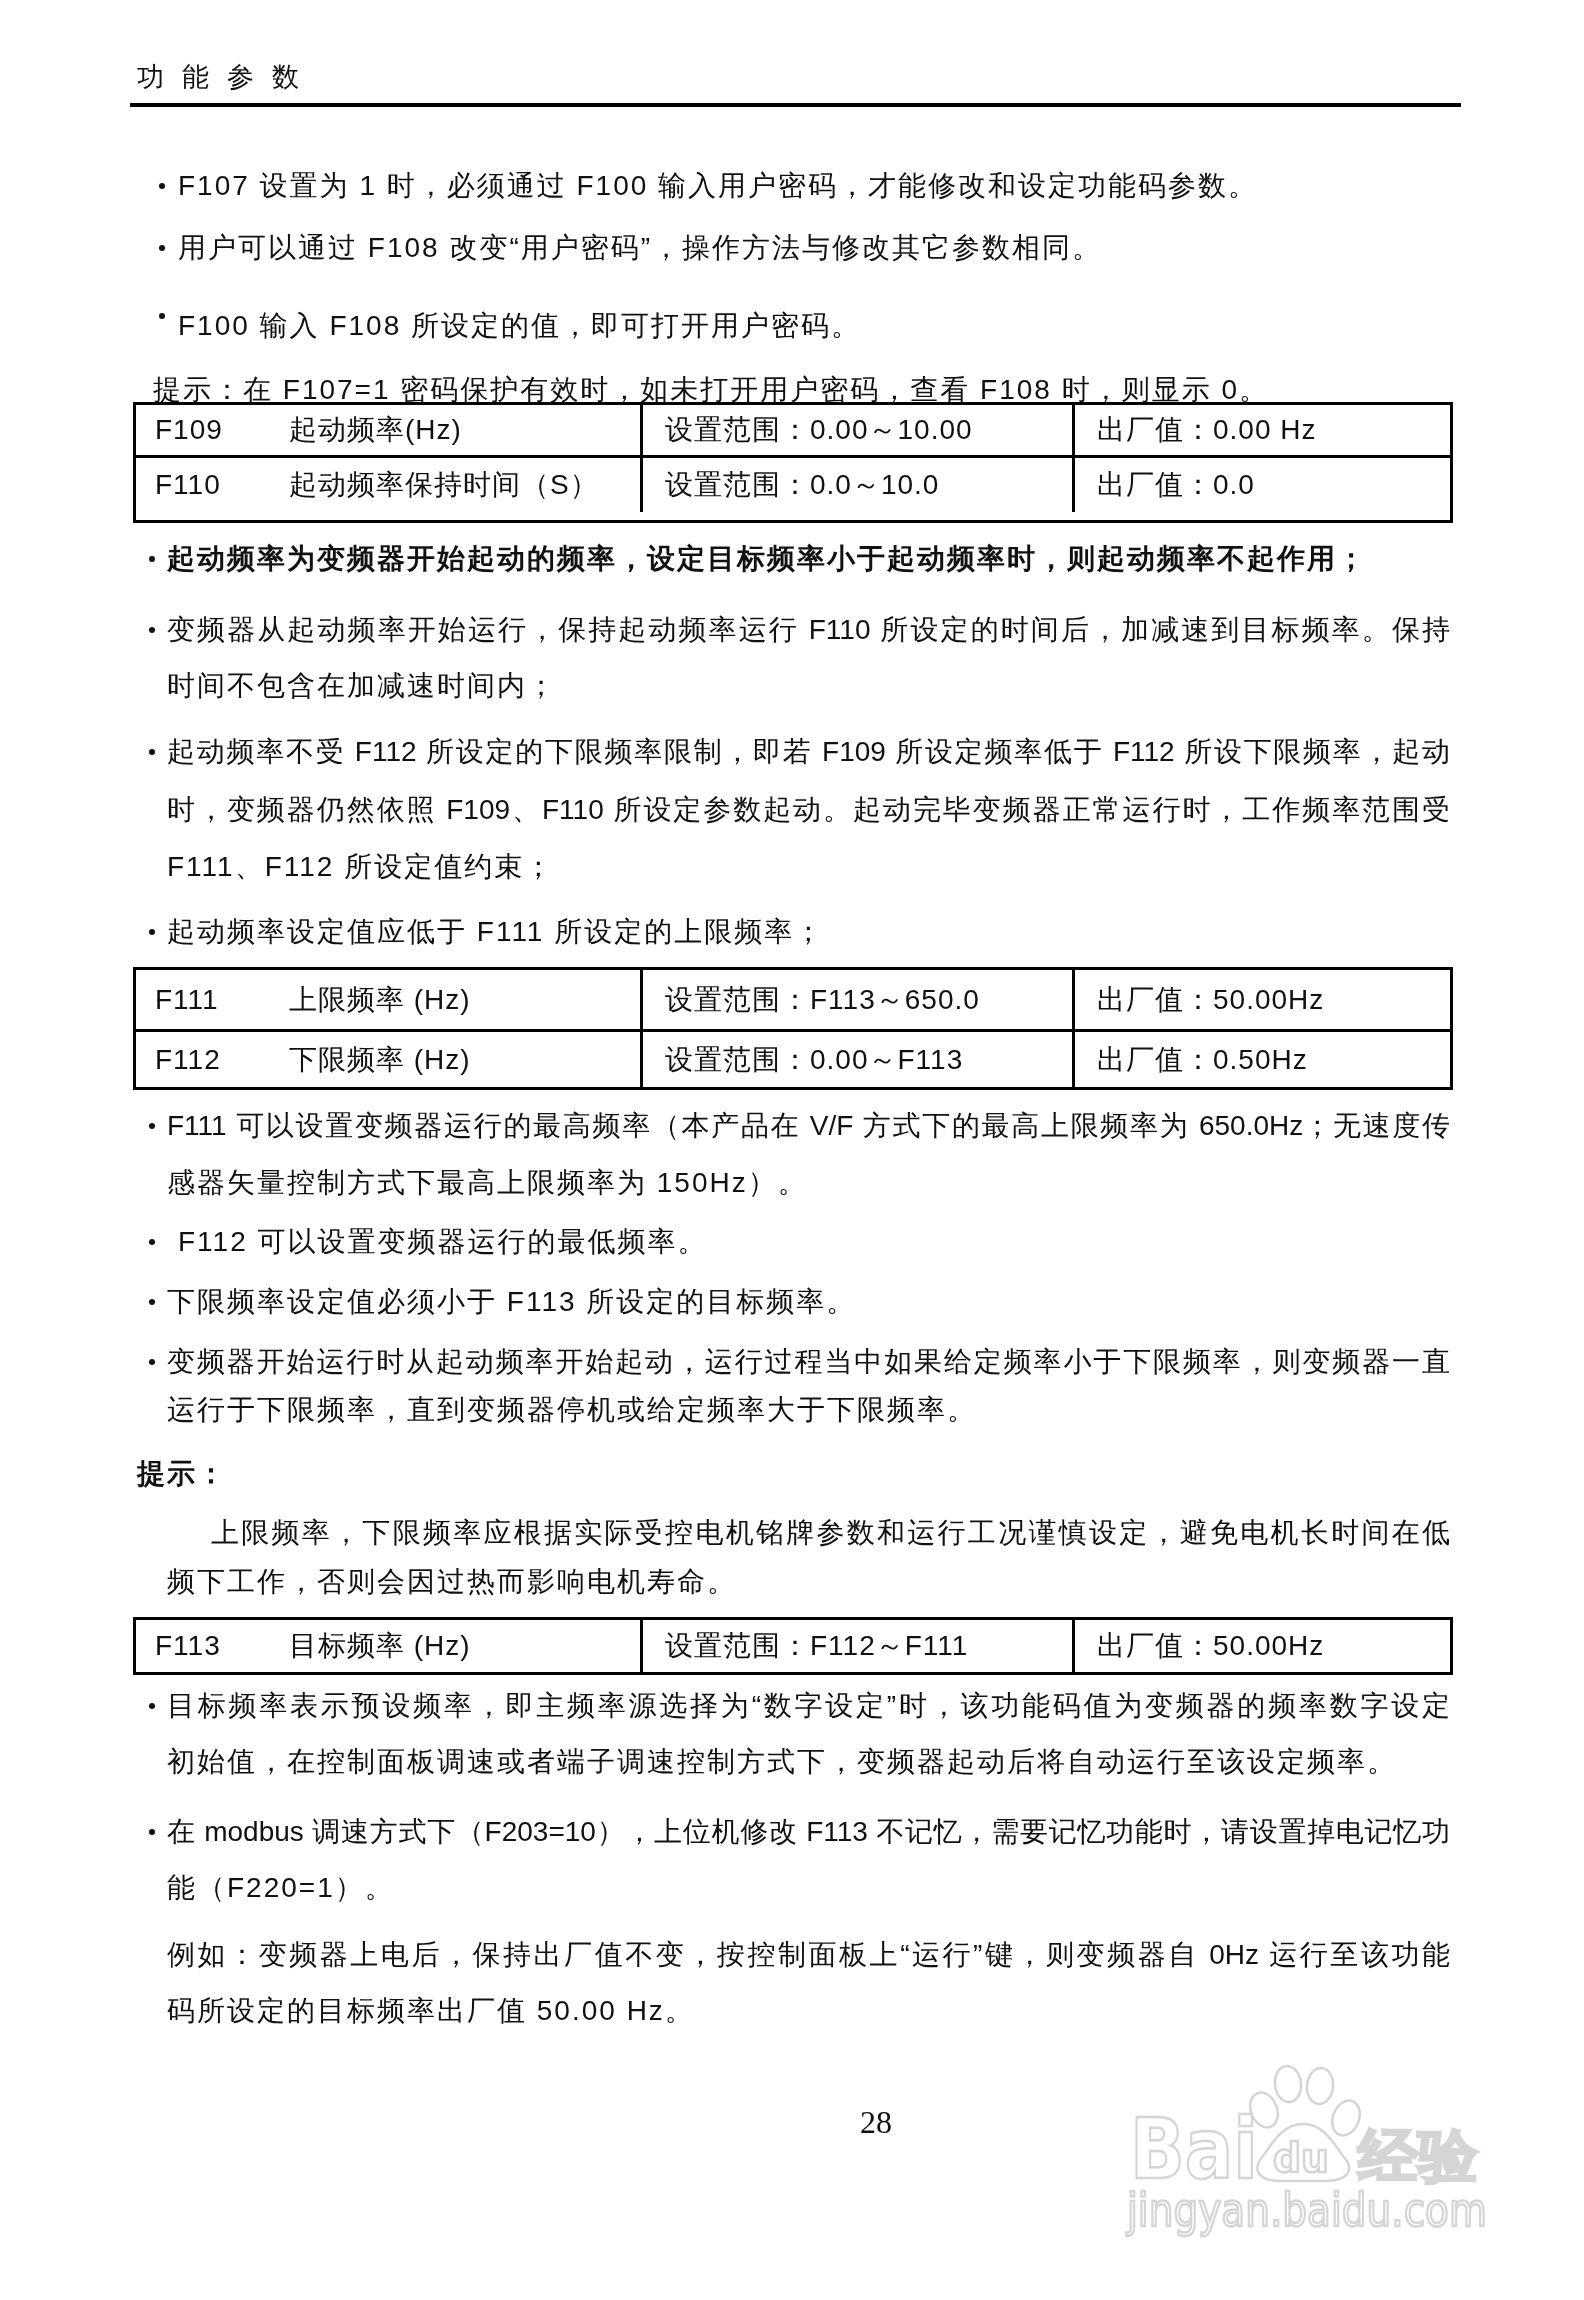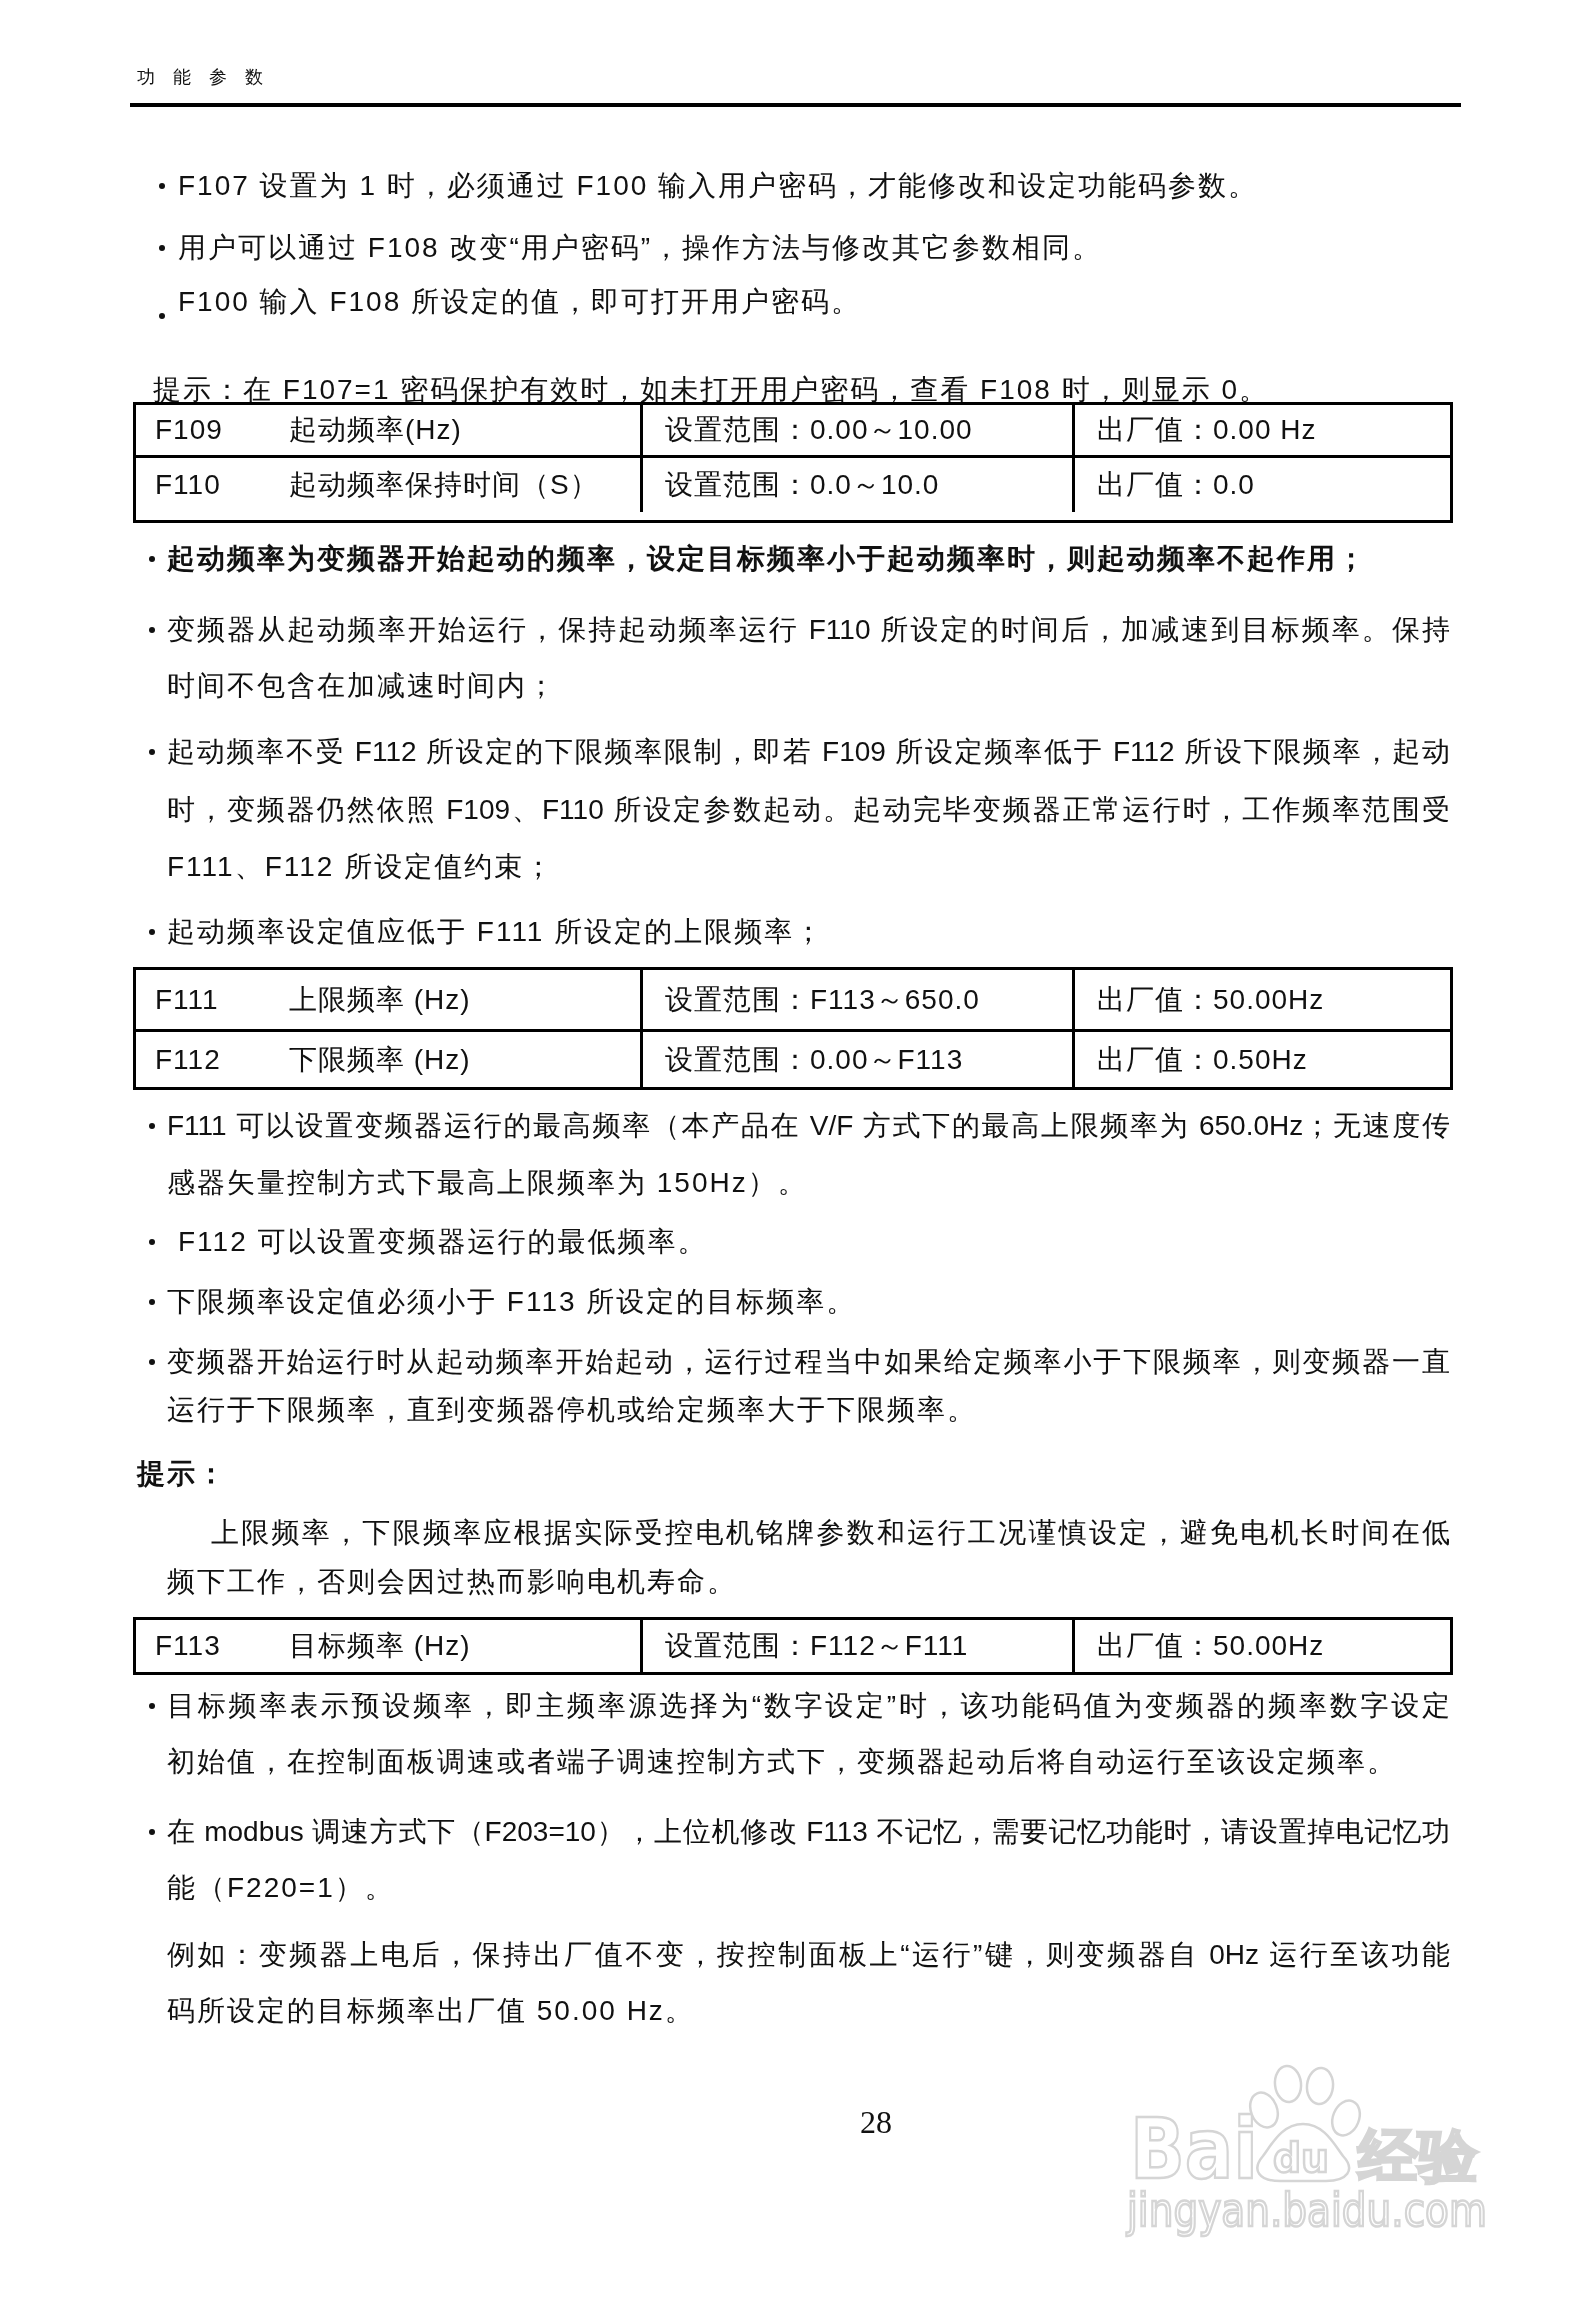"功能参数" .hdr-title { font-size: 18px -> 27px }
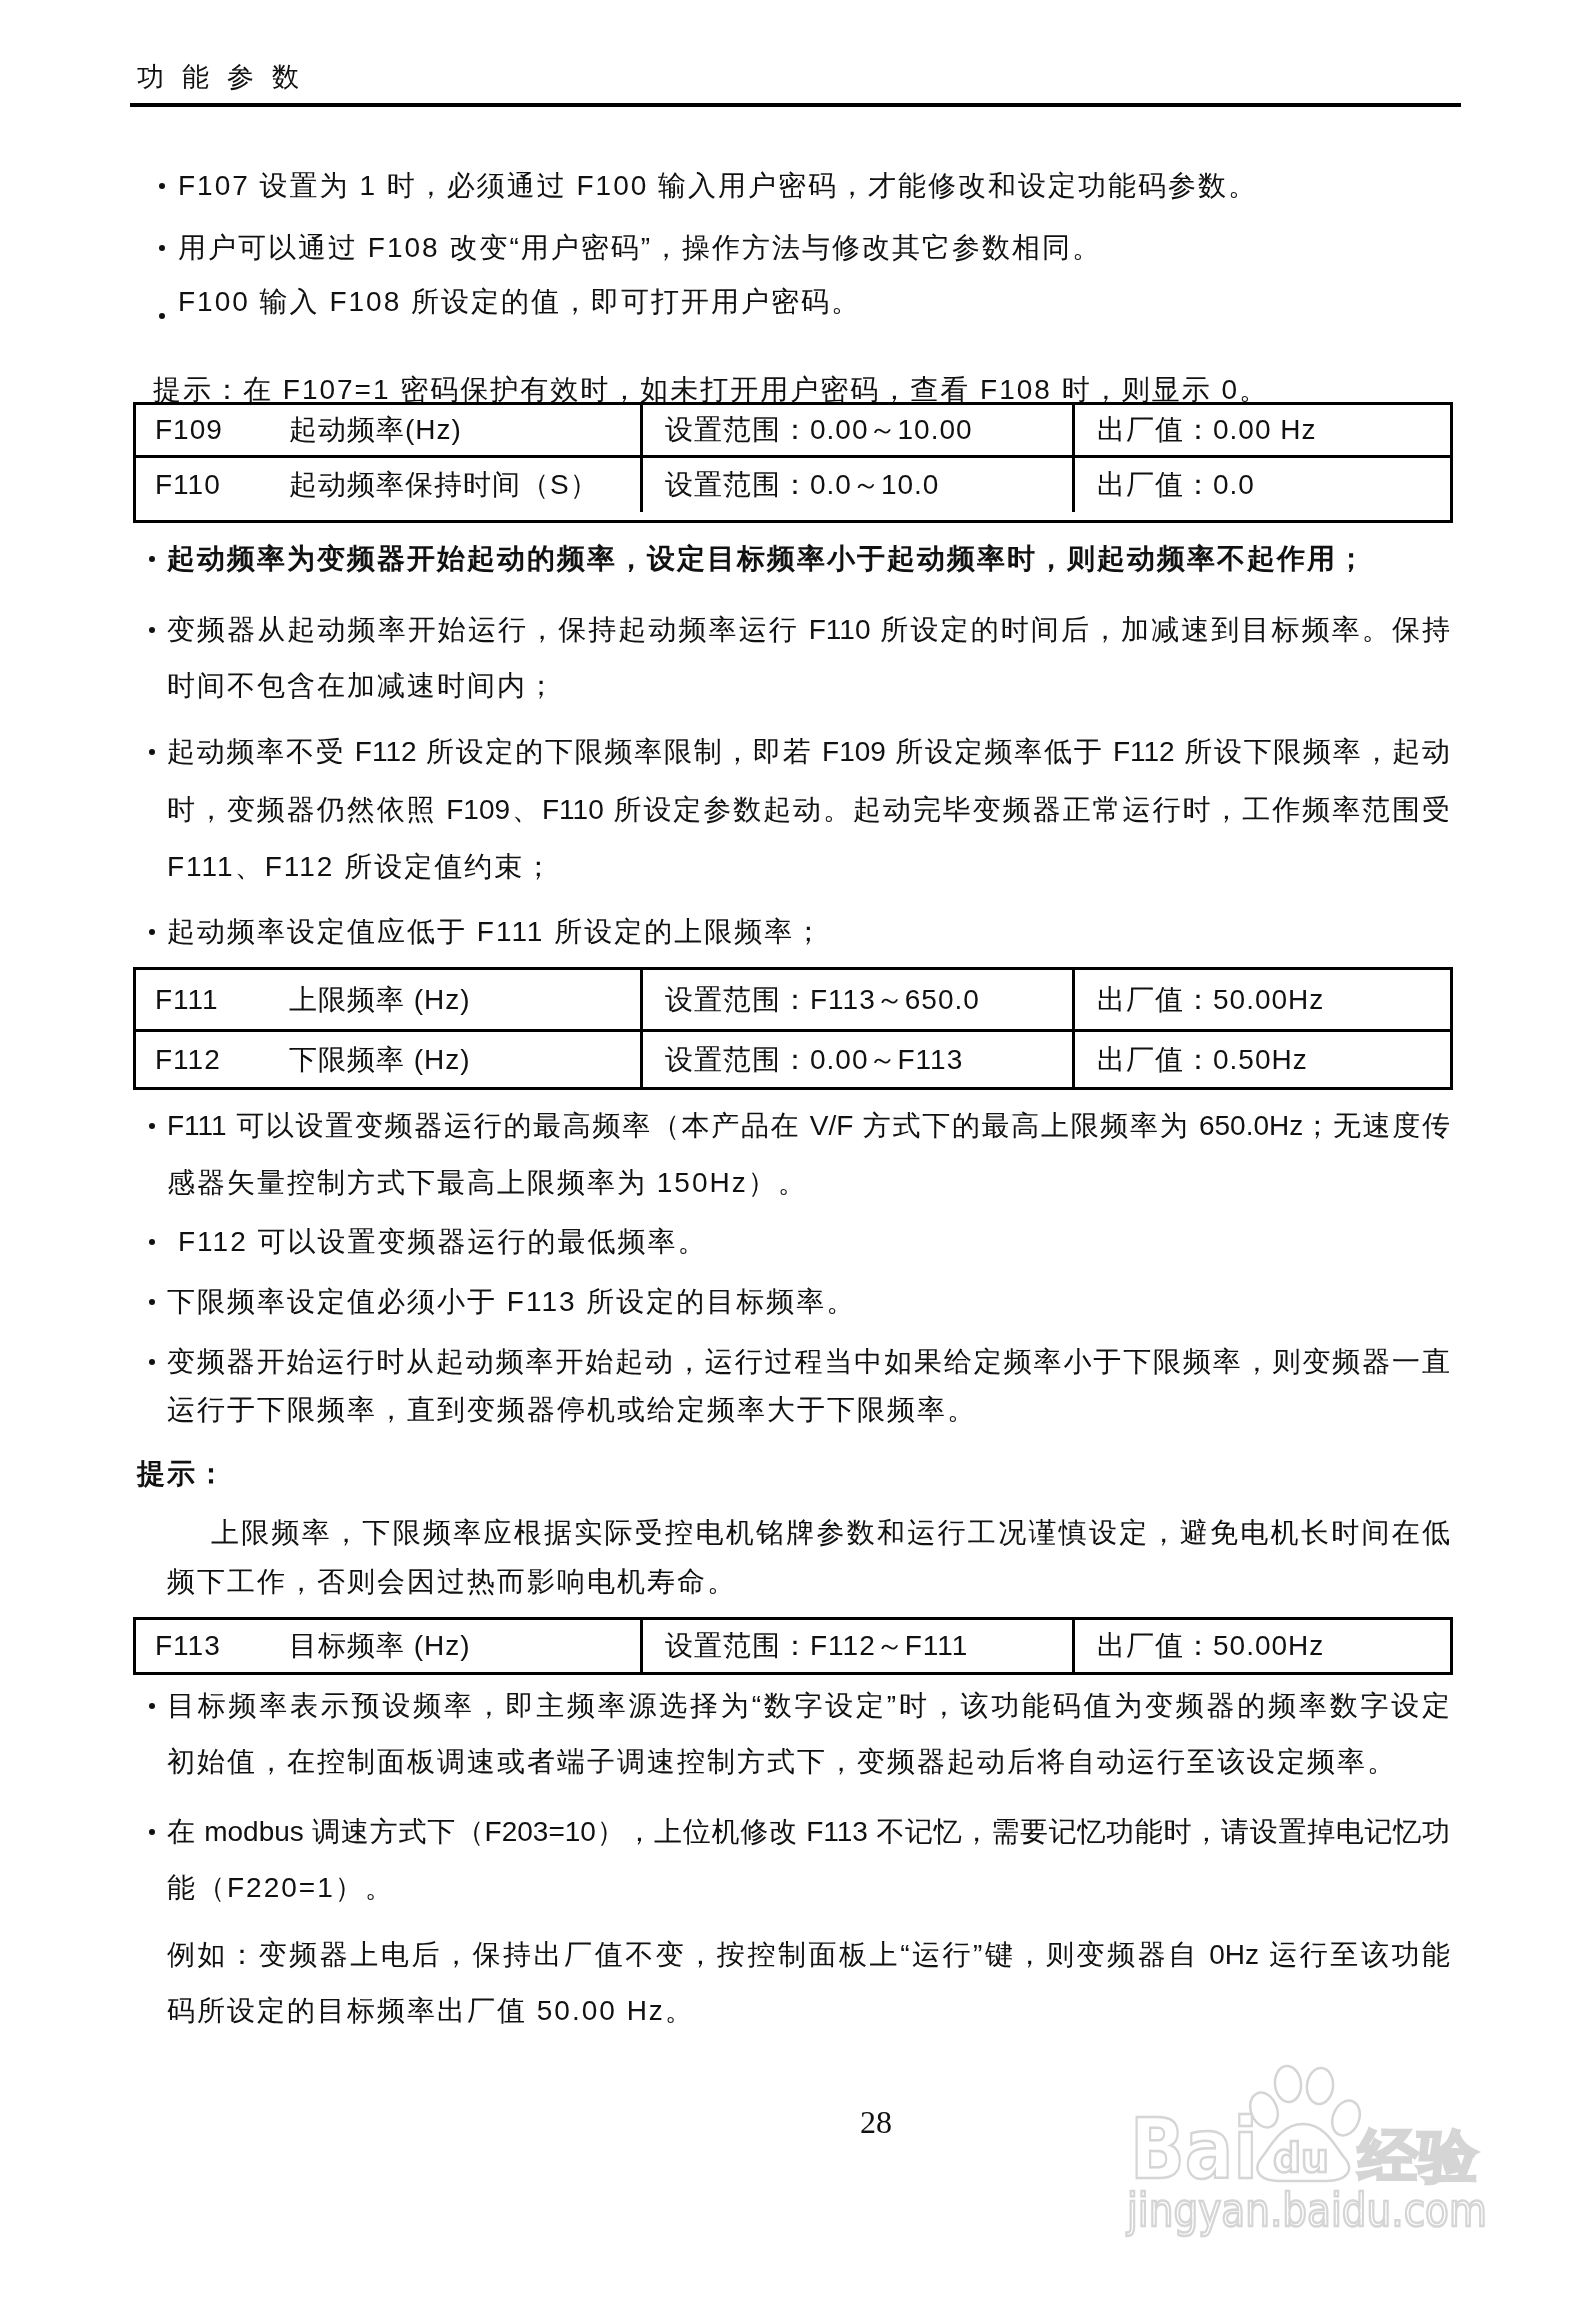"F100 输入 F108 所设定的值，即可打开用户密码。" div.ln { top: 284px -> 308px }
